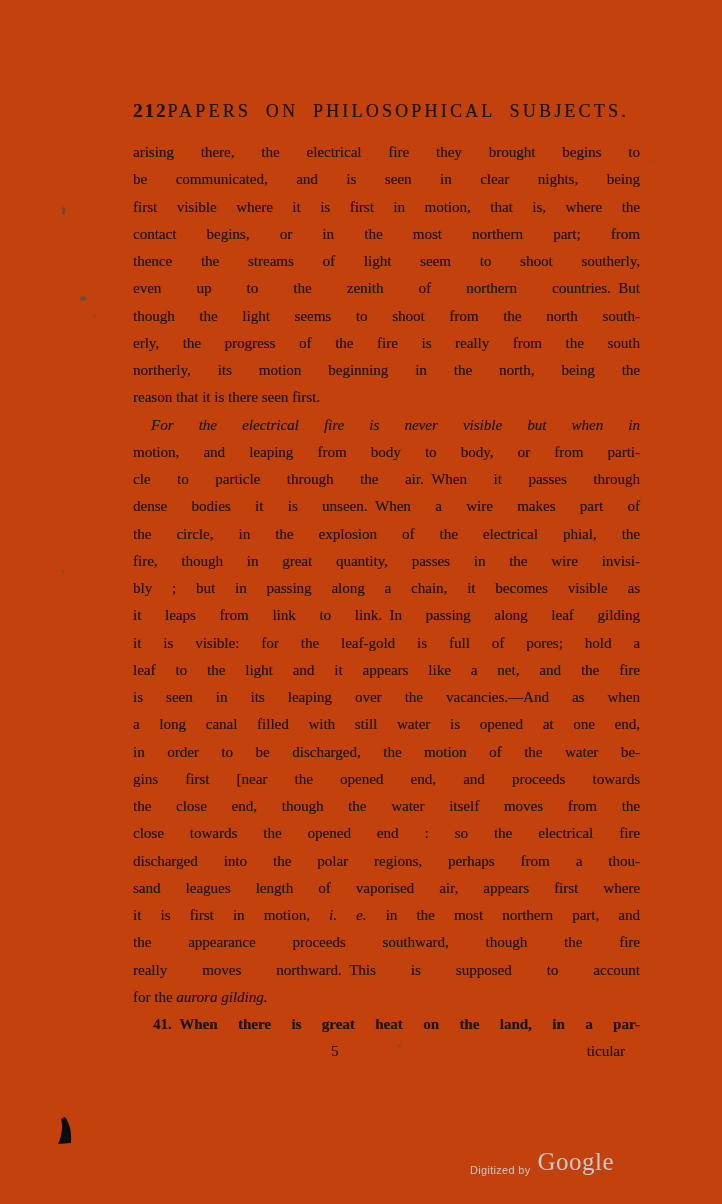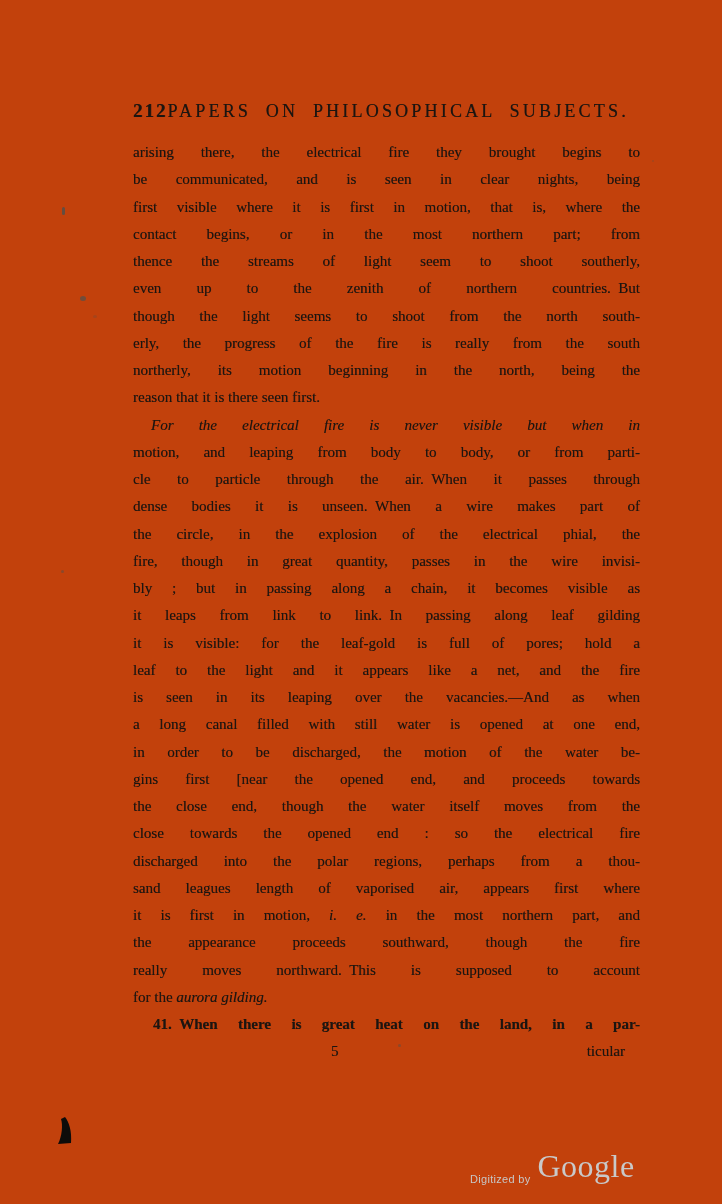"Google" .wm-logo { font-size: 32px -> 25px }
